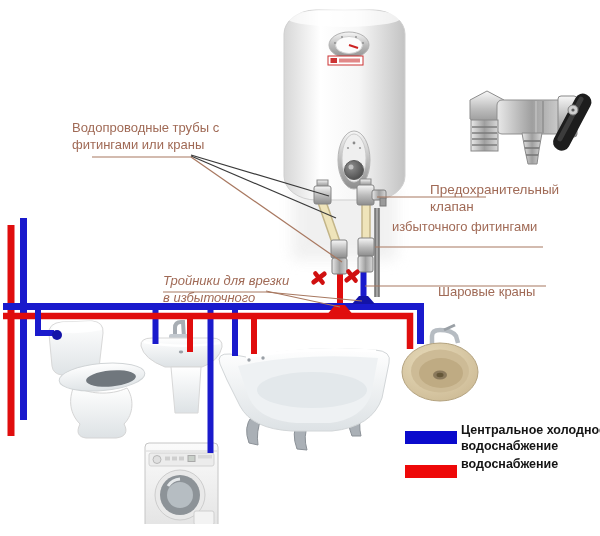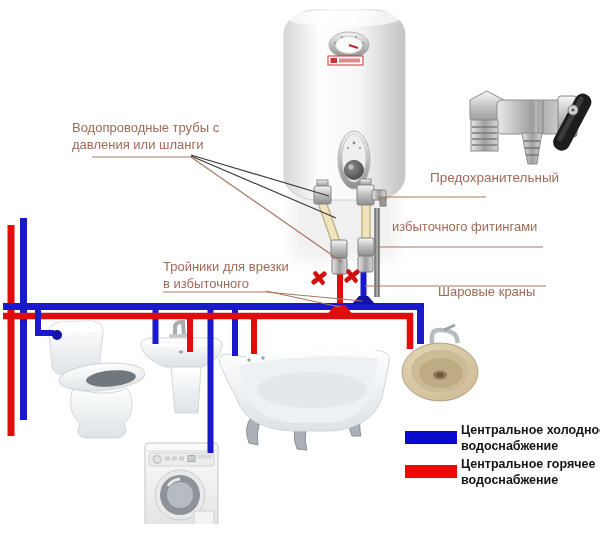"давления или шланги" div { text: давления или шланги -> фитингами или краны }
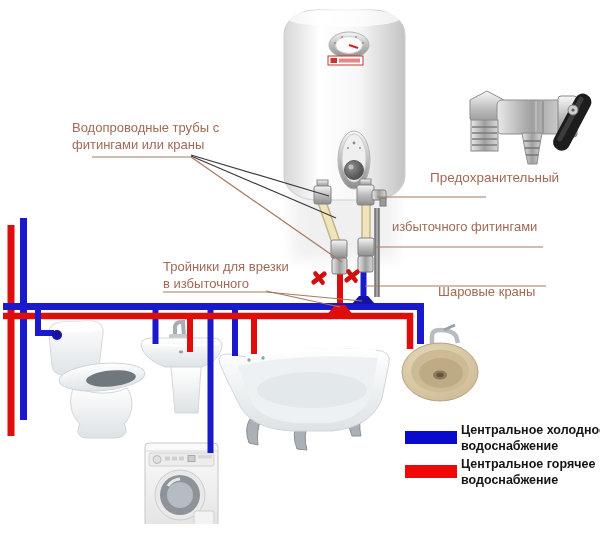"Предохранительный" div.lbl { top: 169px -> 181px }
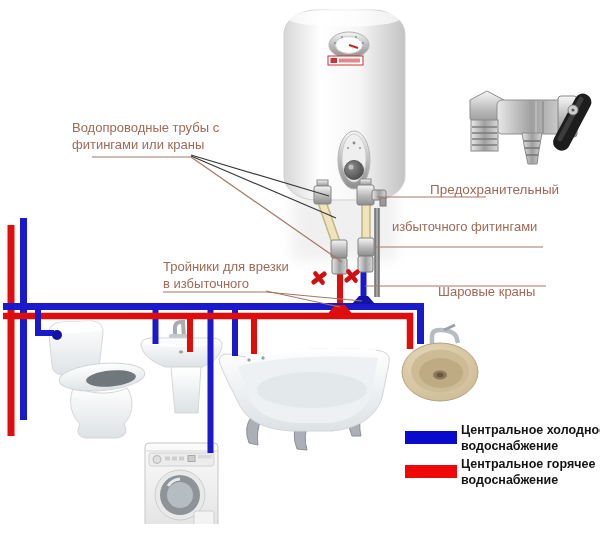"клапан" div { html: none -> <div>клапан</div> }
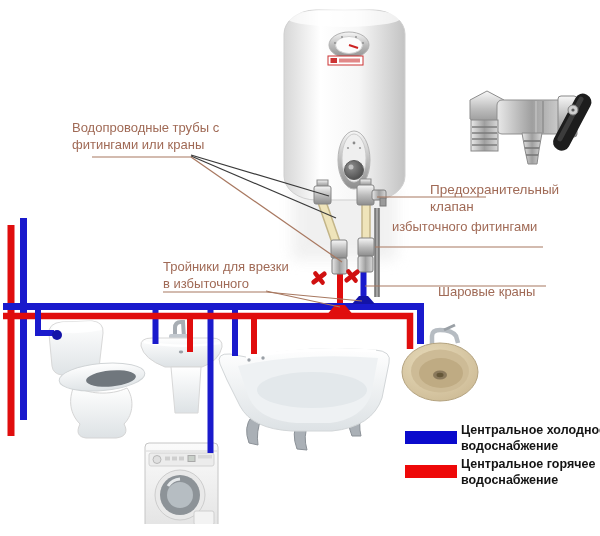"Тройники для врезки" div.lbl { font-style: none -> italic; top: 258px -> 272px }
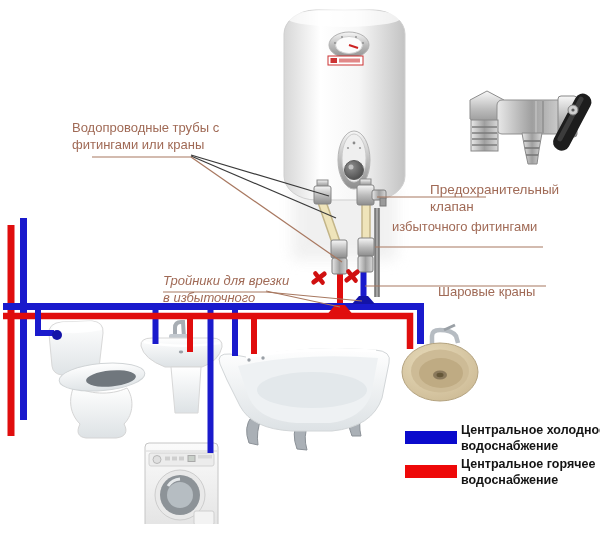"Центральное горячее" div { html: <div>Центральное горячее</div> -> none }
